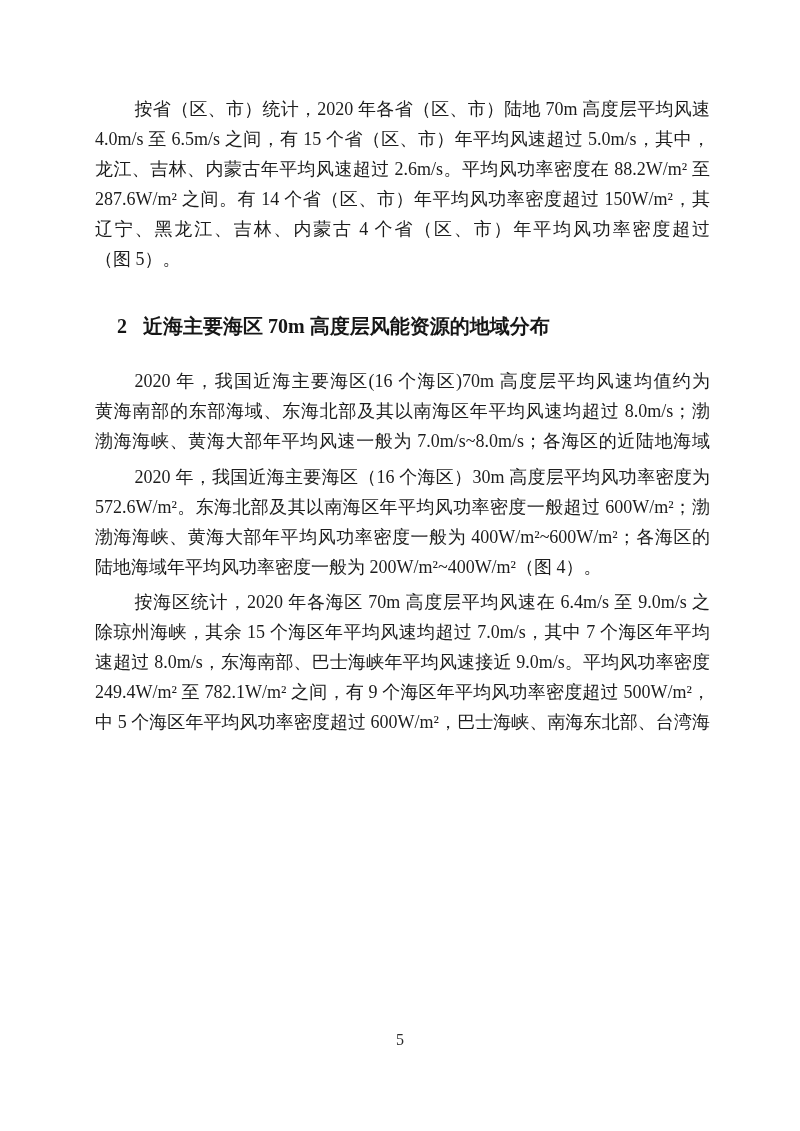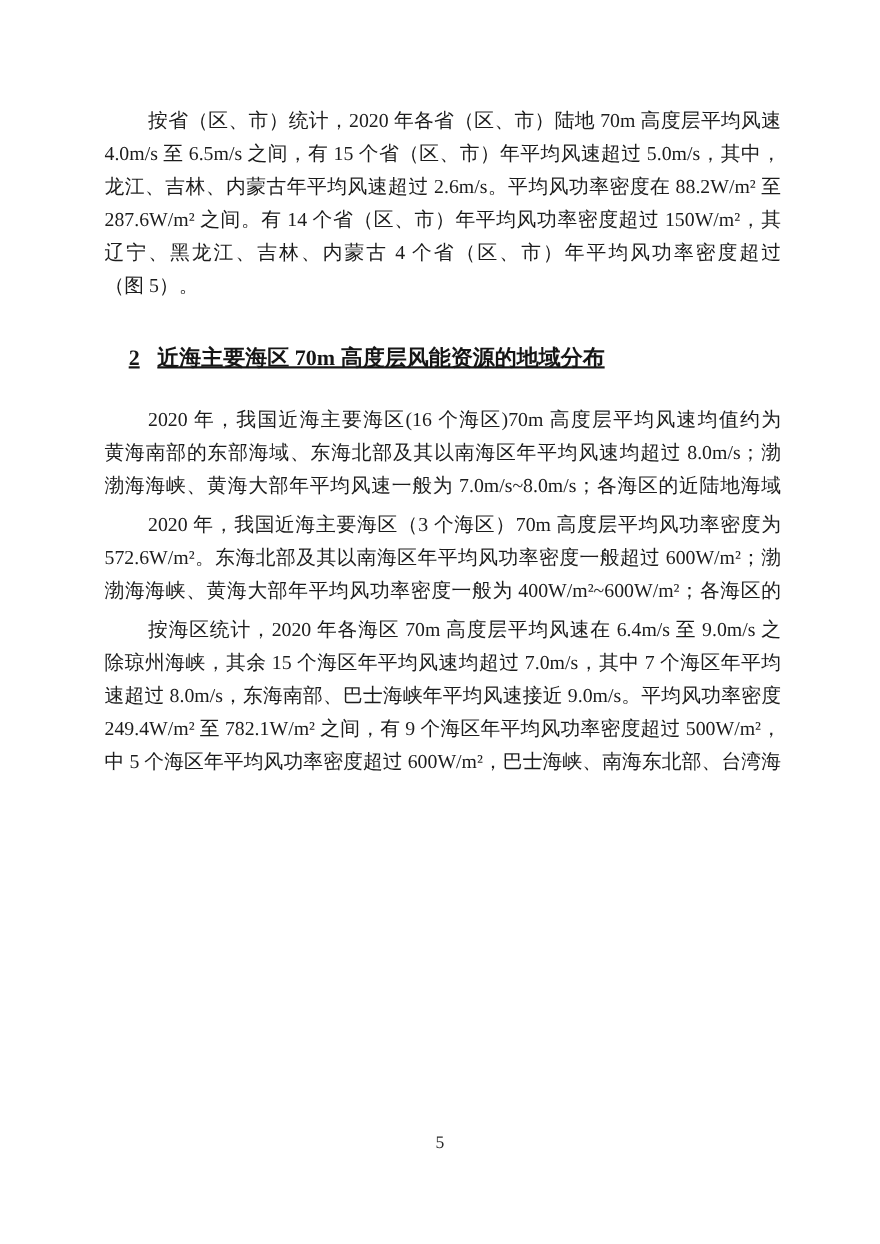"2 近海主要海区 70m 高度层风能资源的地域分布" .heading { text-decoration: underline -> none }
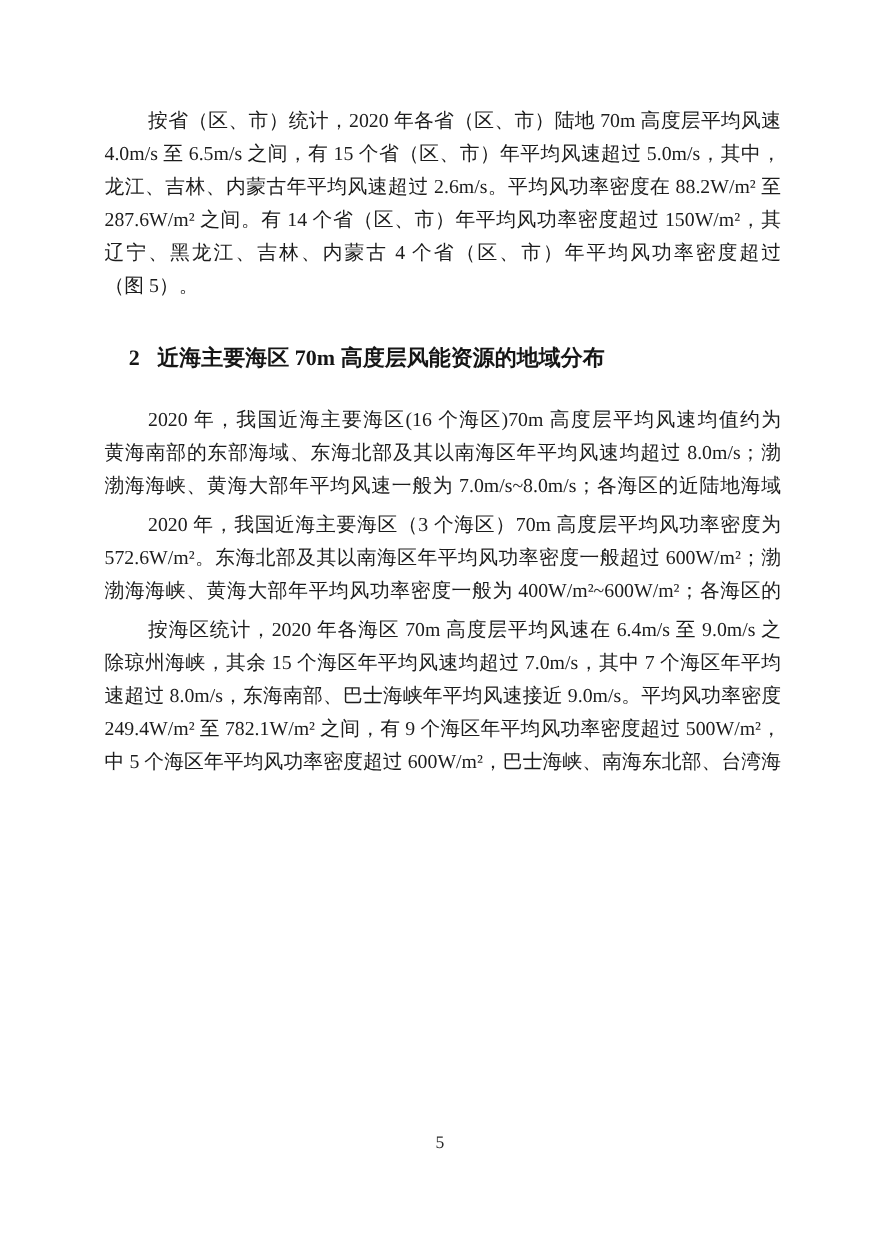"2020 年，我国近海主要海区（3 个海区）70m 高度层平均风功率密度为" div.line { text: 3 个海区）70m -> 16 个海区）30m }
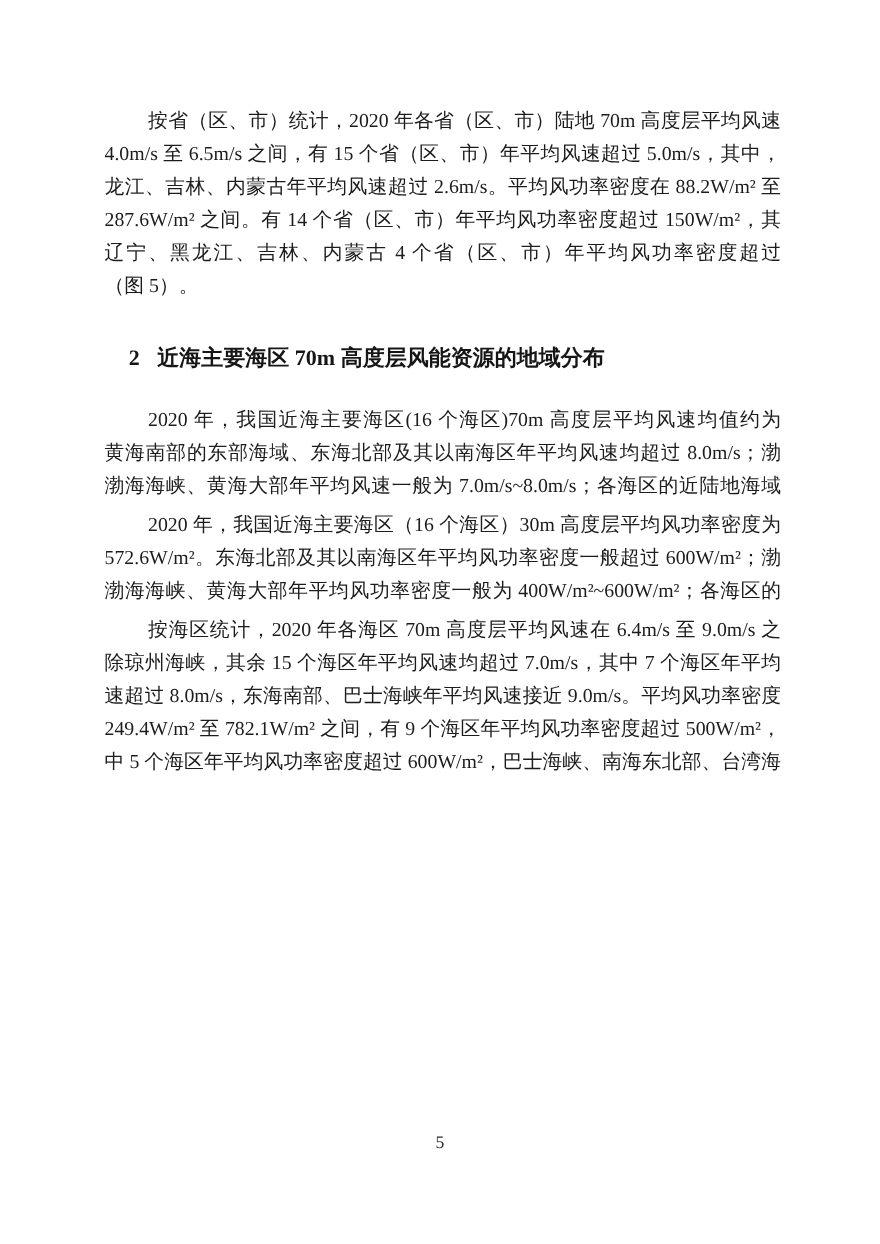"陆地海域年平均风功率密度一般为 200W/m²~400W/m²（图 4）。" div.line { html: none -> <div>陆地海域年平均风功率密度一般为 200W/m²~400W/m²（图 4）。</div> }
